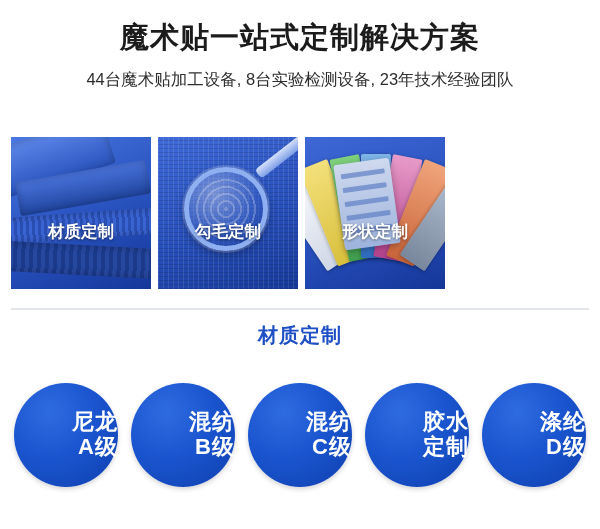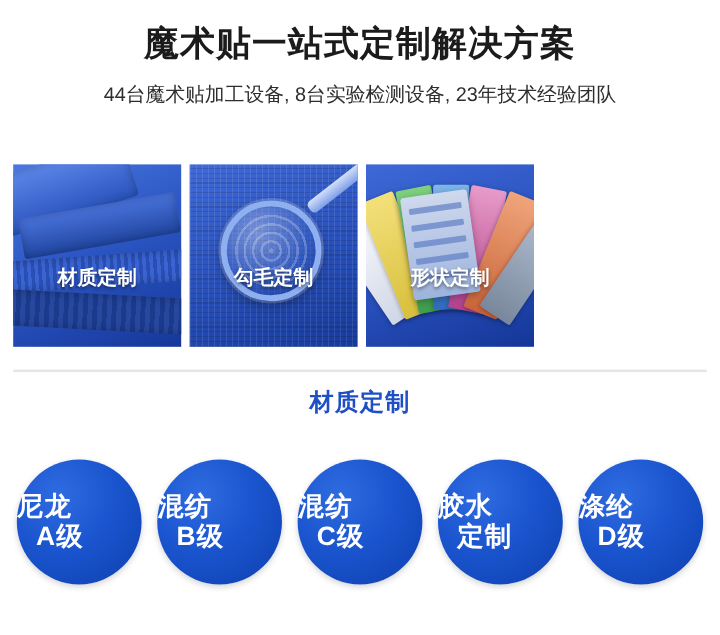"尼龙" .circle { align-items: flex-start -> flex-end }
